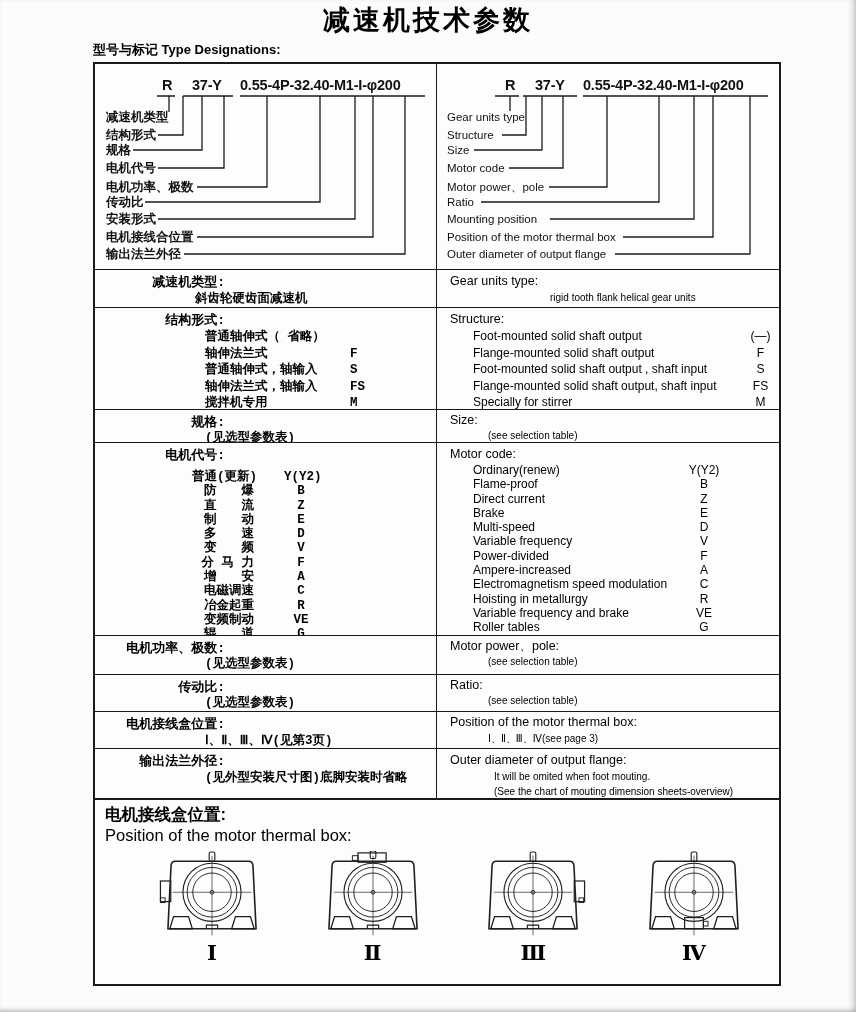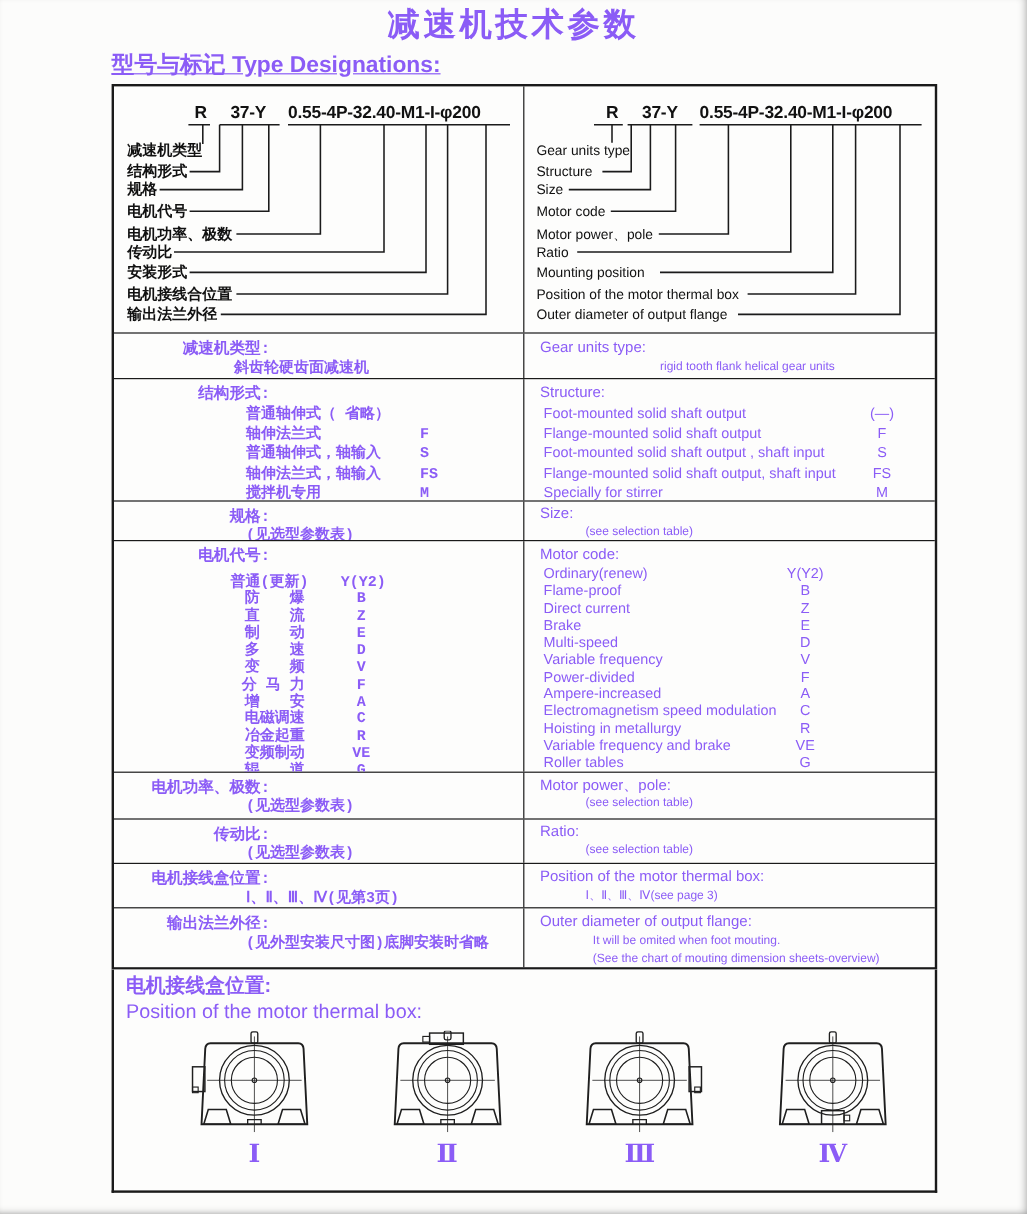"减速机技术参数" .page { color: #8b5cf6 -> #000000 }
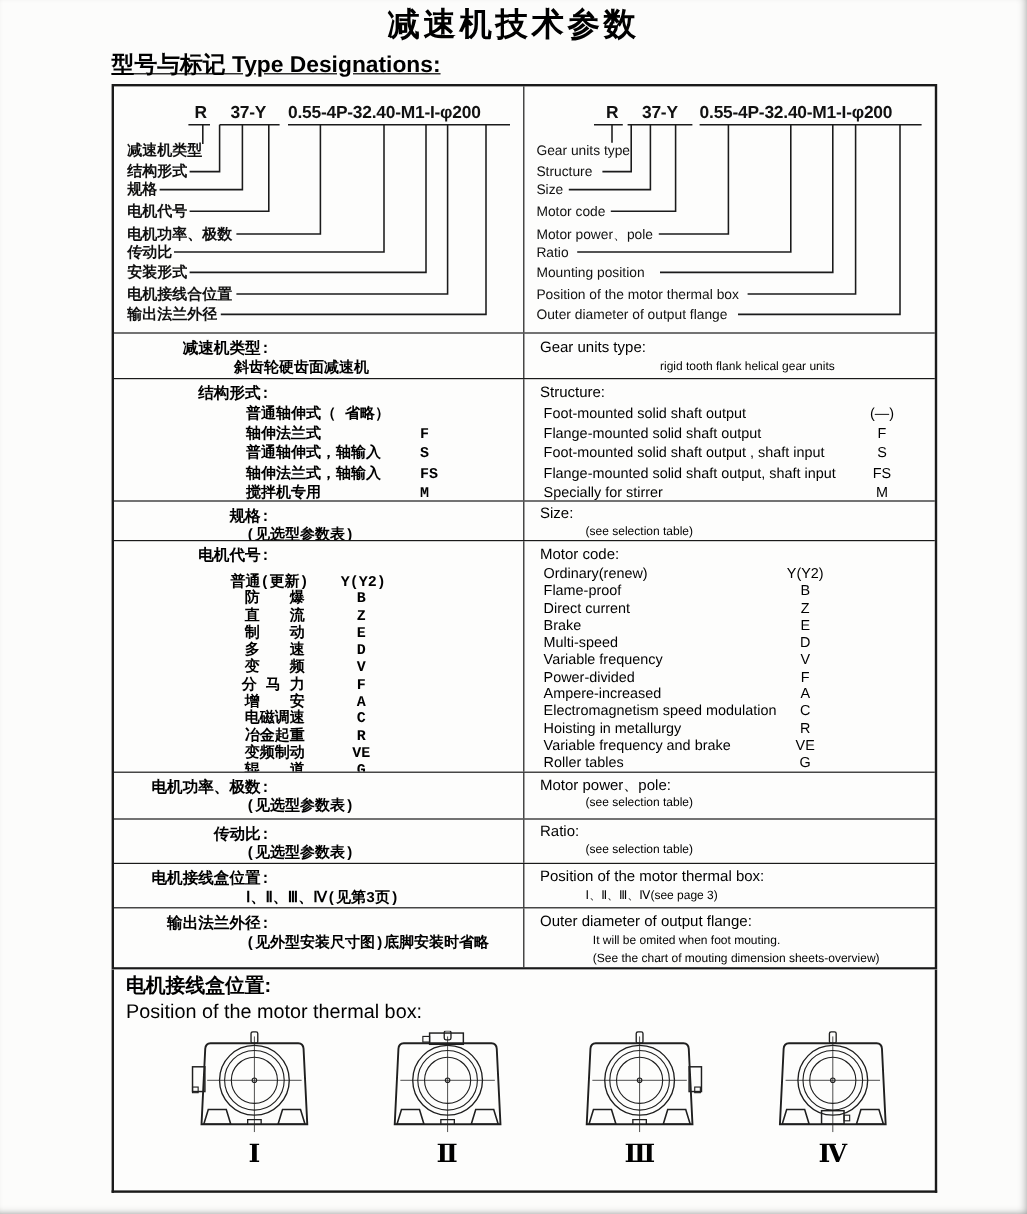"型号与标记 Type Designations:" .subtitle { font-size: 19px -> 13px; text-decoration: underline -> none }
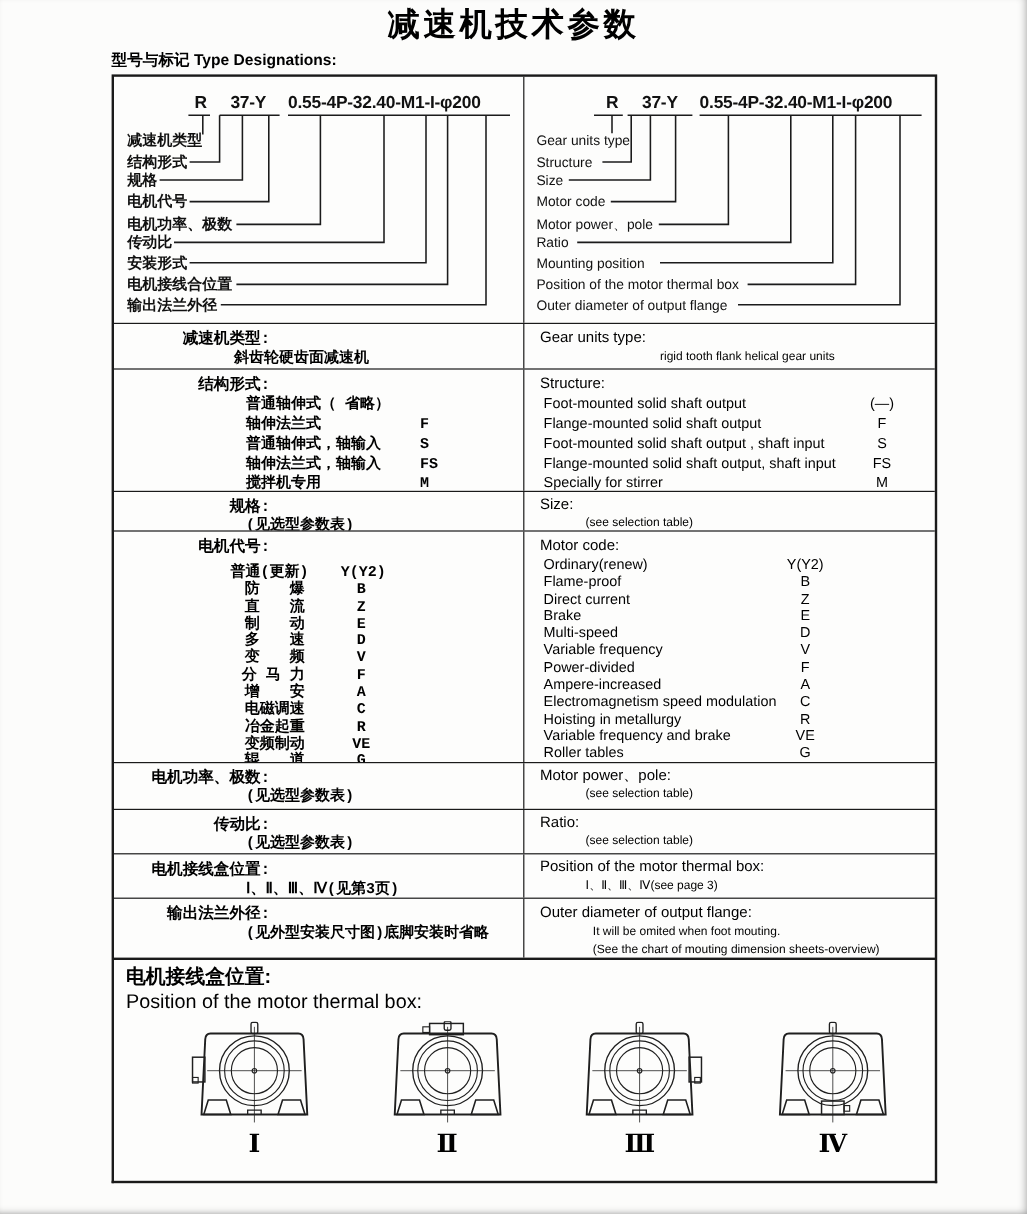"Foot-mounted solid shaft output" .en .item { gap: none -> 13px; margin-left: 16px -> 36px }
